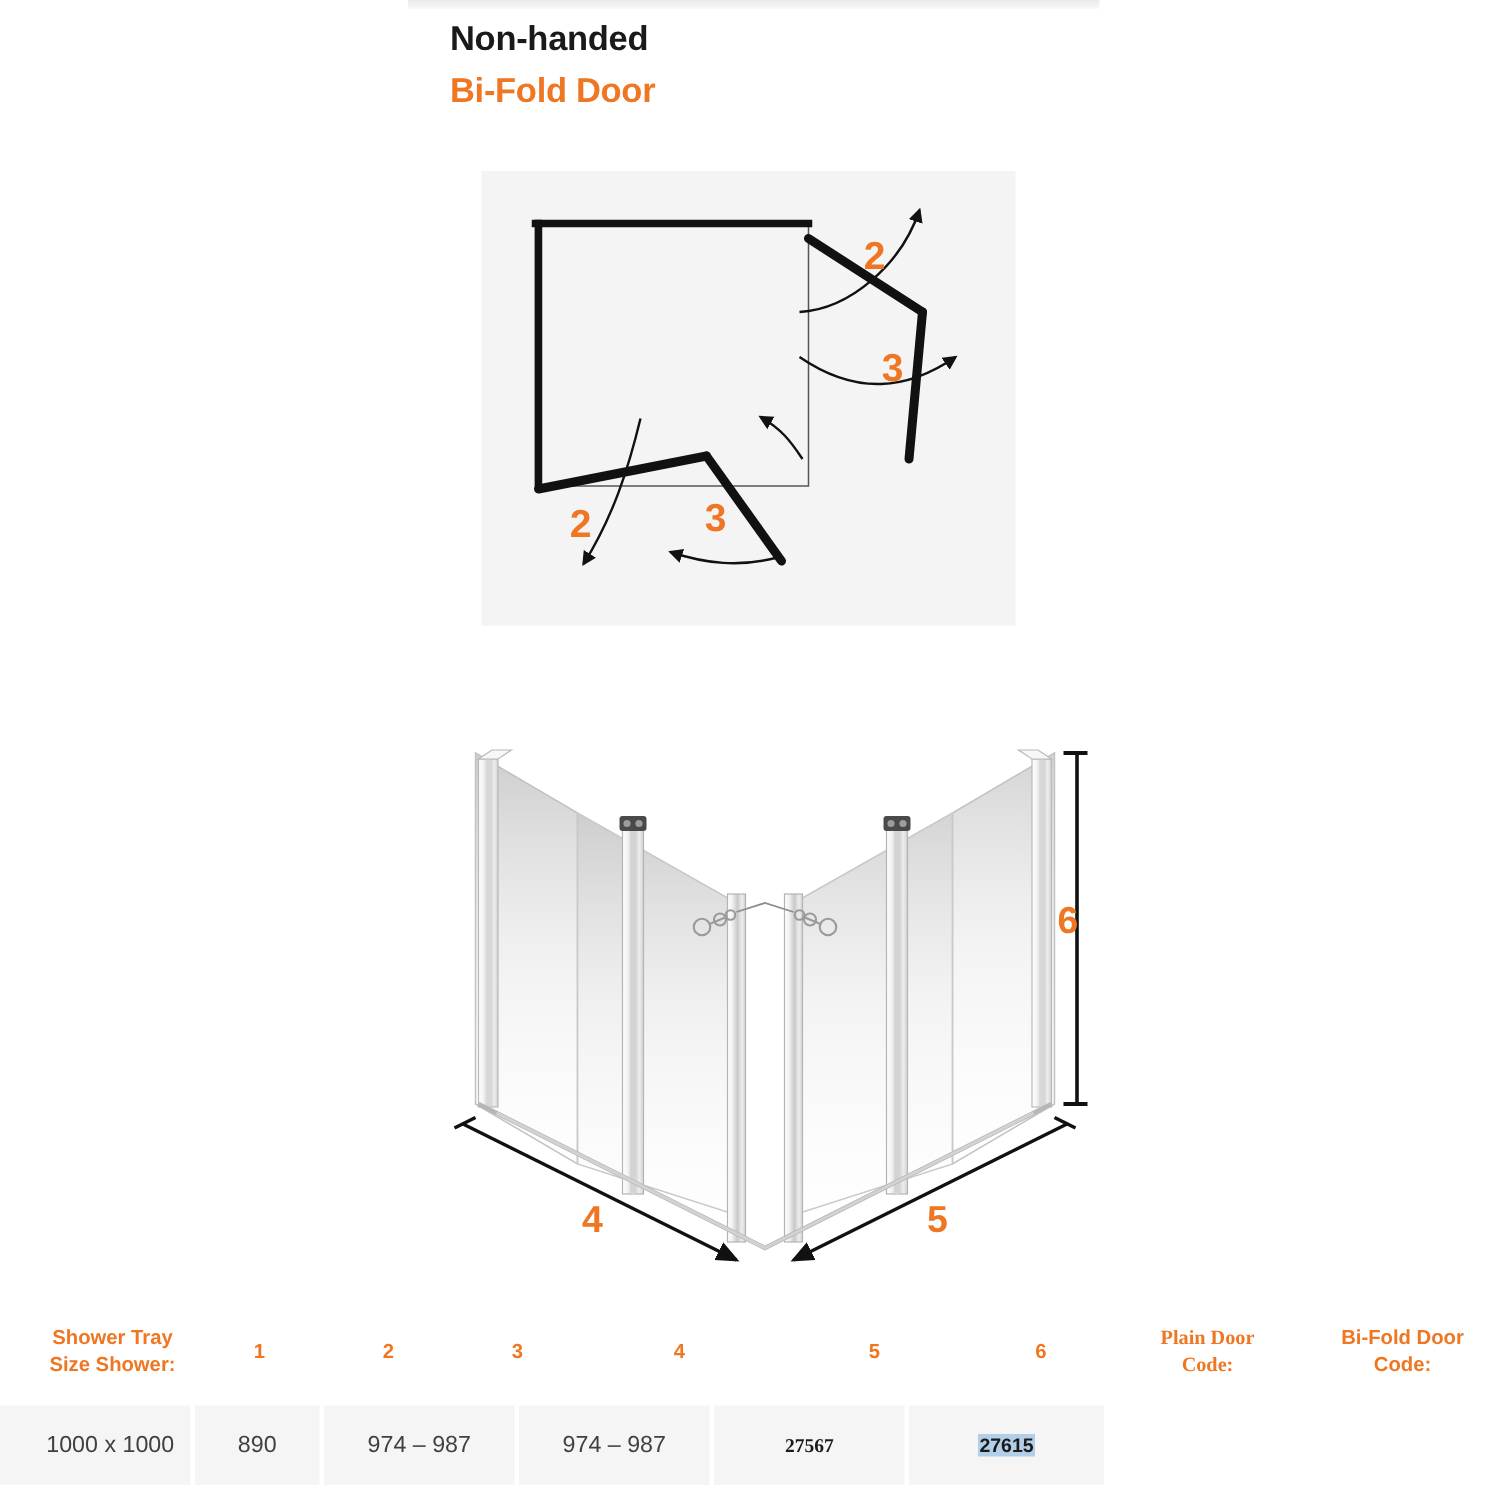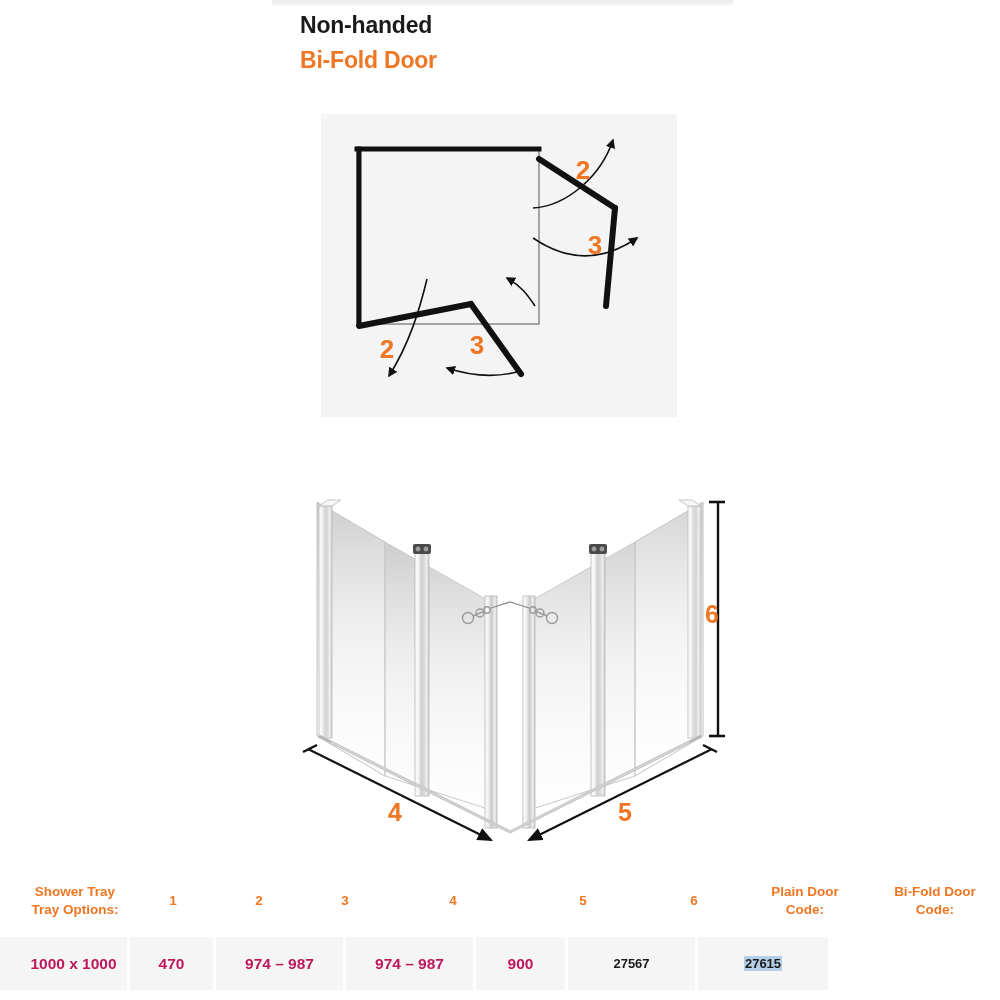"Plain Door" .c7 { font-family: none -> Liberation Serif, serif }
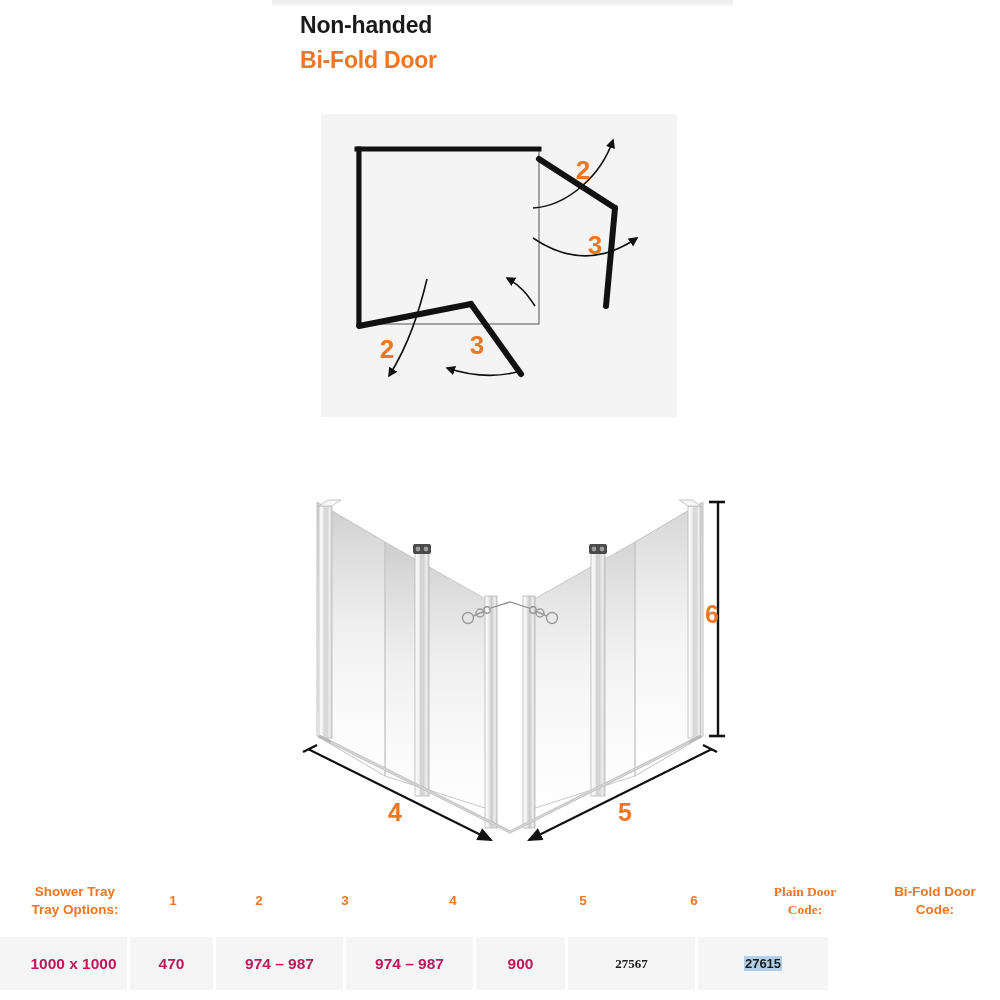"Tray Options:" div { text: Tray Options -> Size Shower }
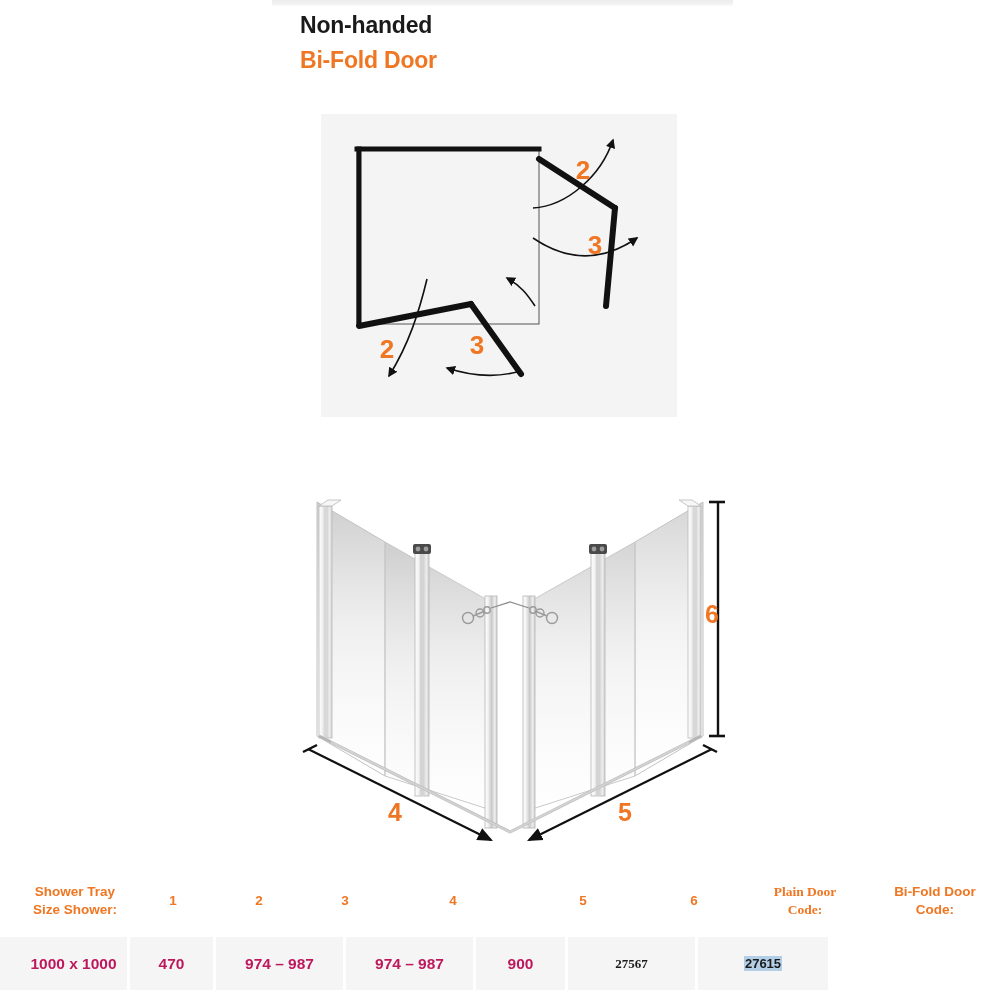"1000 x 1000" .trow .td { color: #be185d -> #404040; font-weight: bold -> normal }
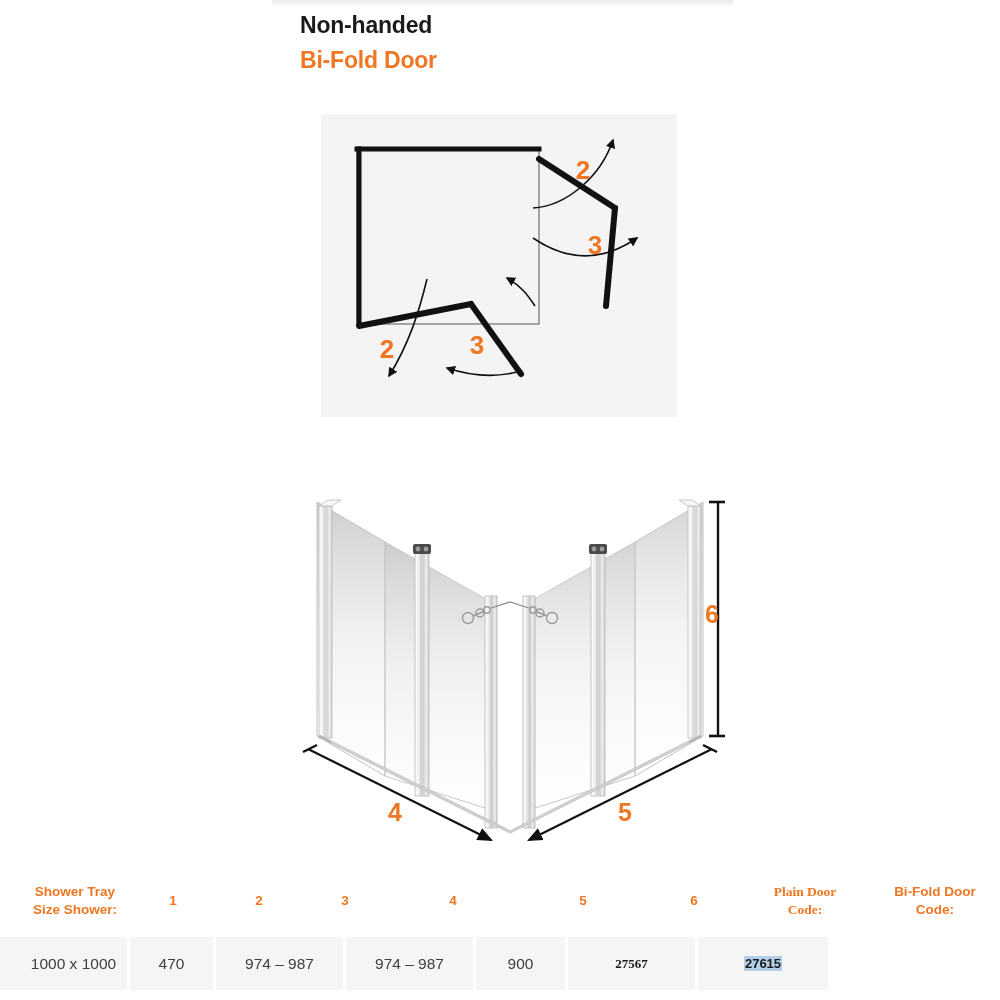"890" div.td { html: none -> <div>890</div> }
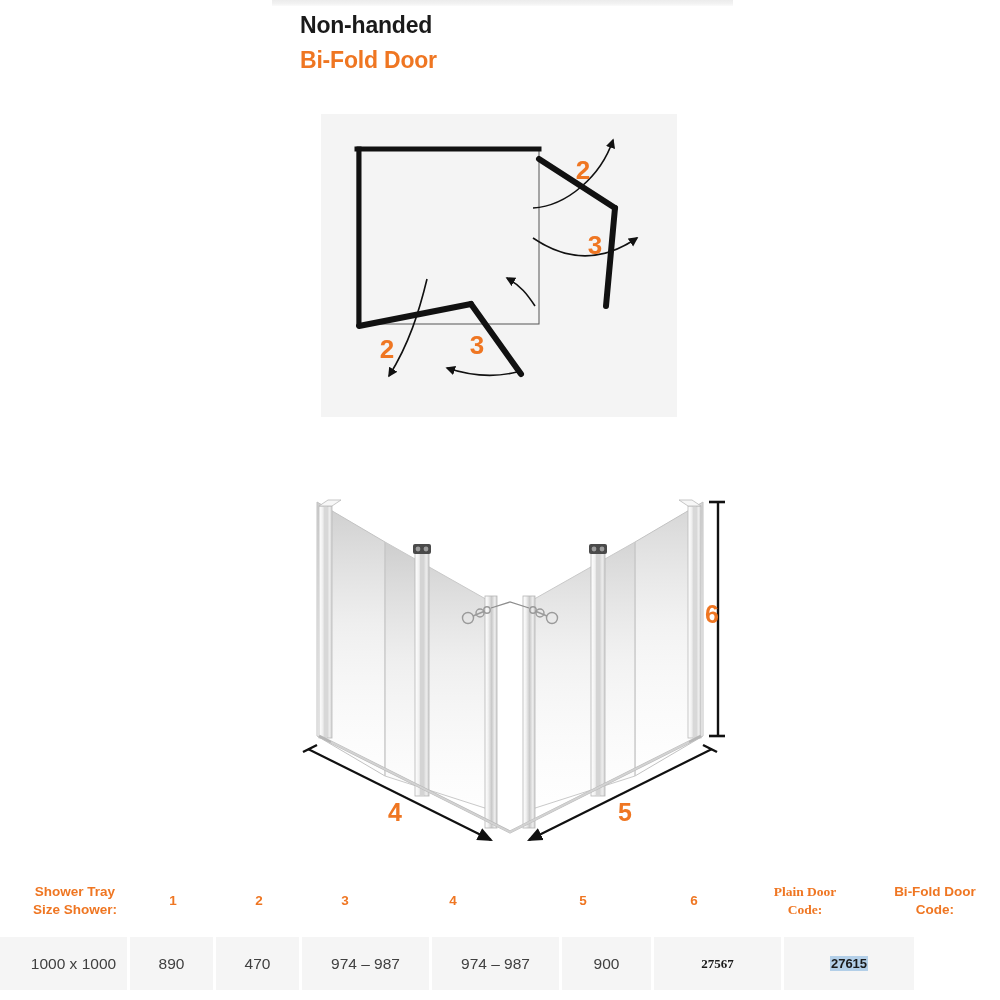"470" div.td { html: <div>470</div> -> none }
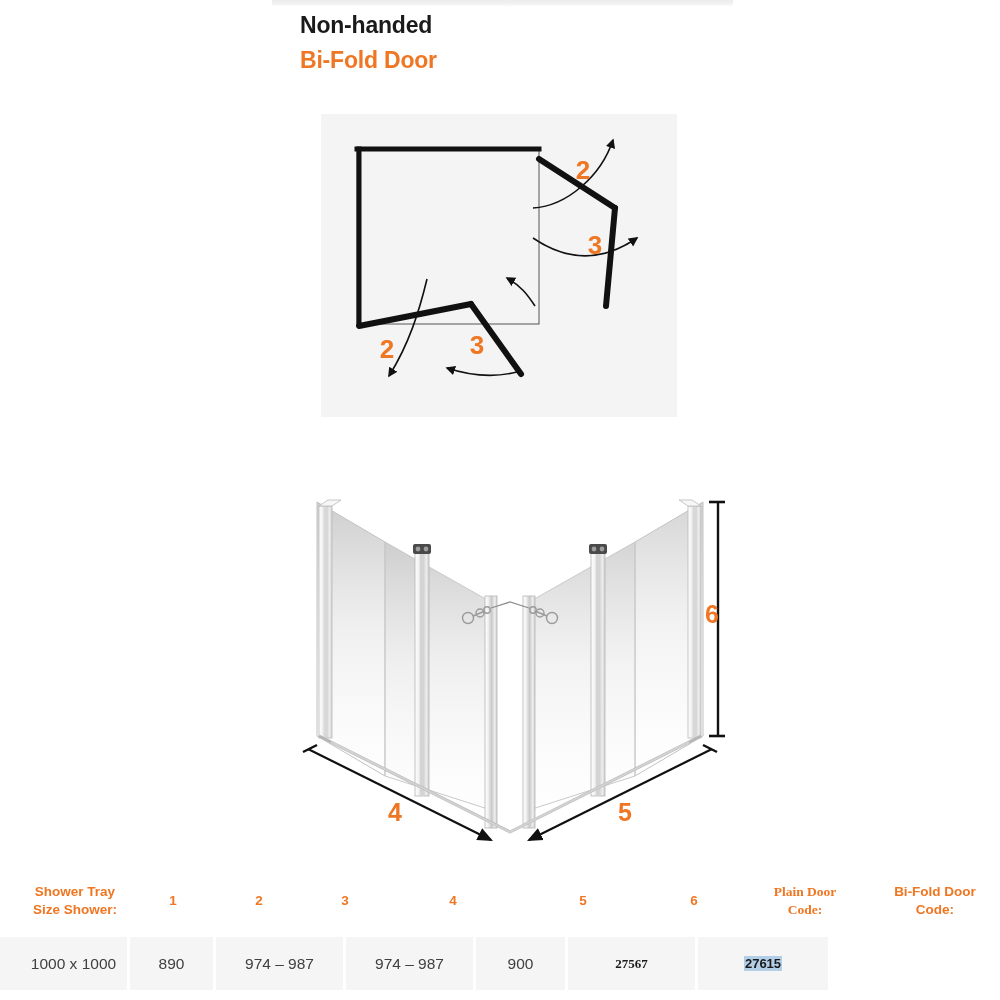"900" div.td { html: <div>900</div> -> none }
